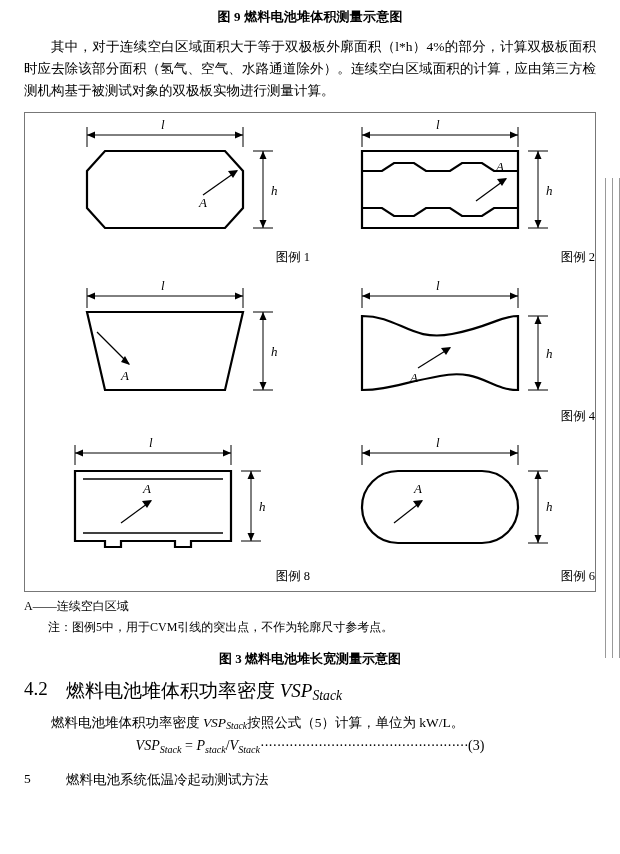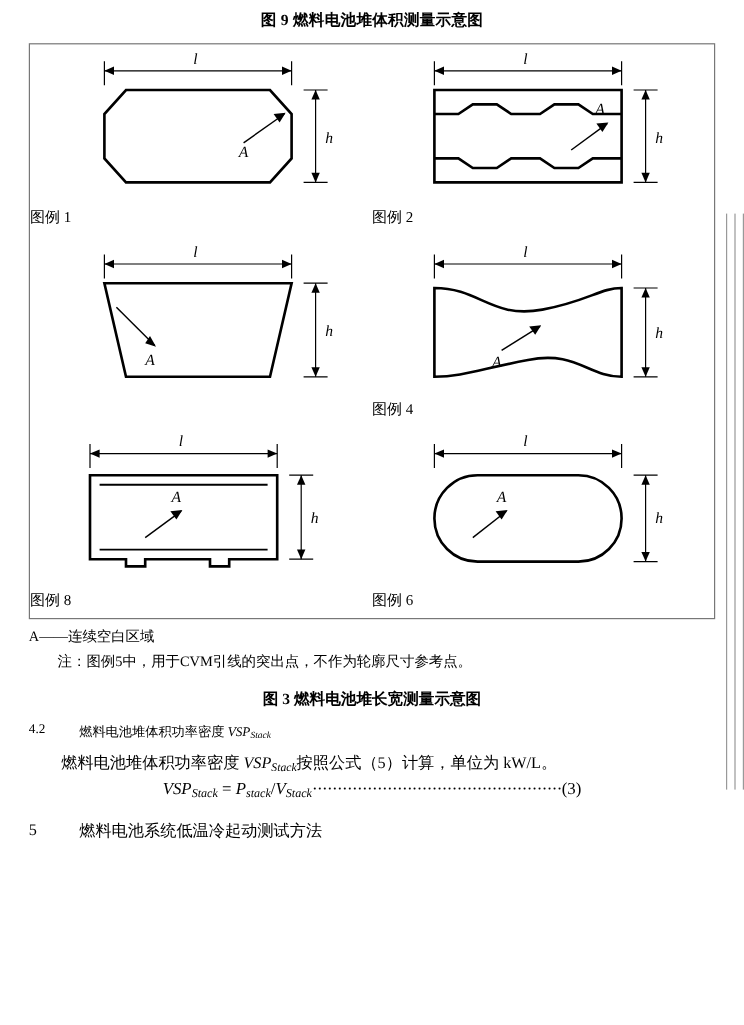"其中，对于连续空白区域面积大于等于双极板外廓面积（l*h）4%的部分，计算双极板" p.para { html: none -> <p>其中，对于连续空白区域面积大于等于双极板外廓面积（l*h）4%的部分，计算双极板面积时应去除该部分面积（氢气、空气、水路通道除外）。连续空白区域面积的计算，应由第三方检测机构基于被测试对象的双极板实物进行测量计算。</p> }
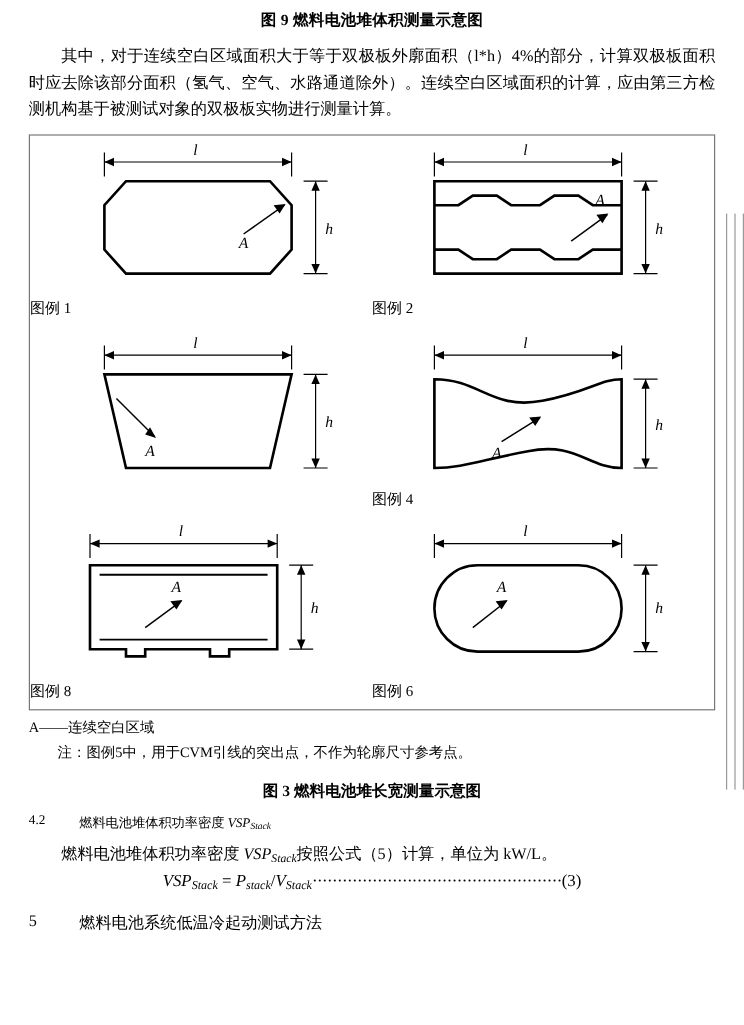"图例 1" .fig-cell .label { text-align: left -> right }
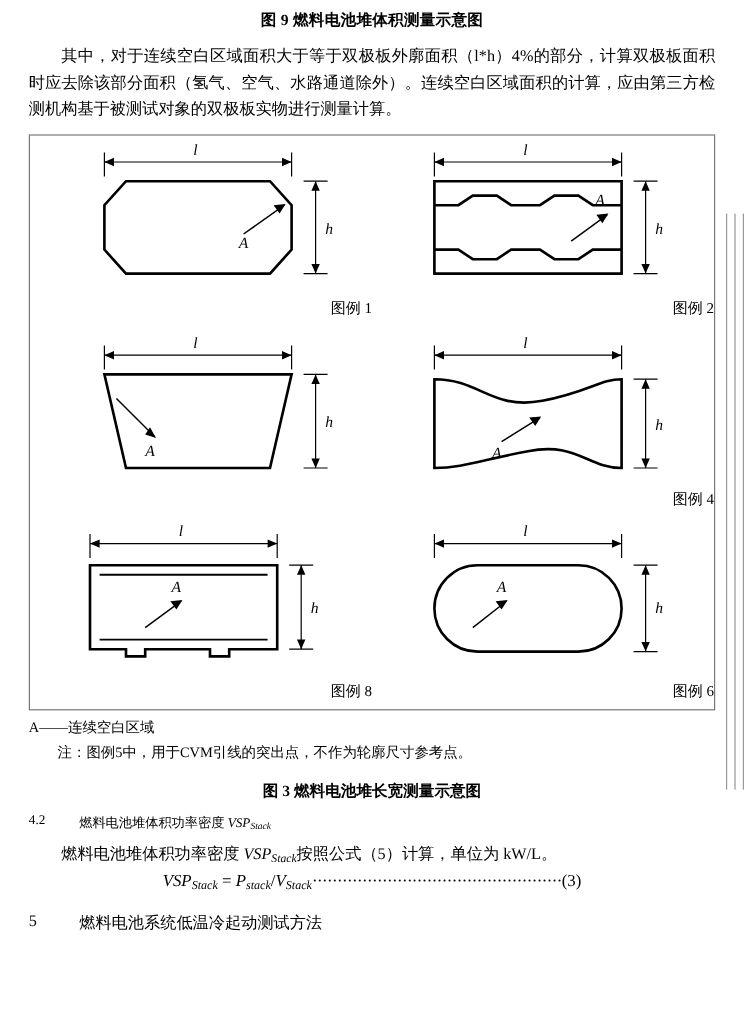"4.2" .section-head { font-size: 11px -> 19px }
